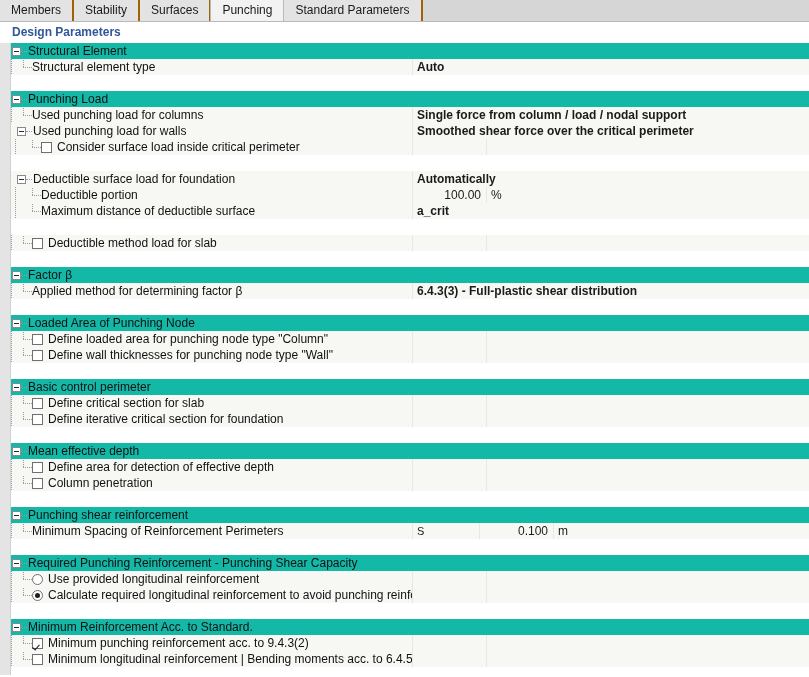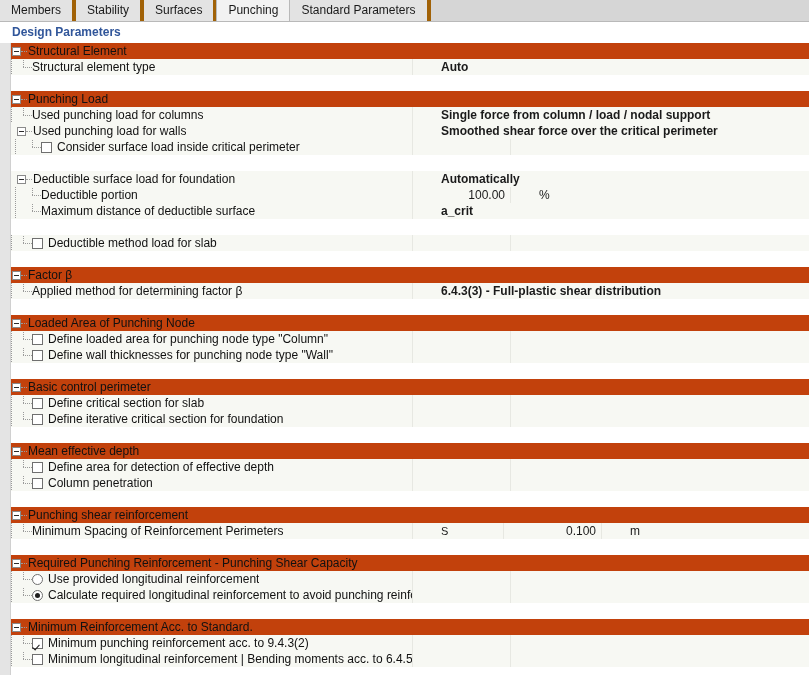"Members" .tab { border-right: 4px solid #a16207 -> 2px solid #a16207 }
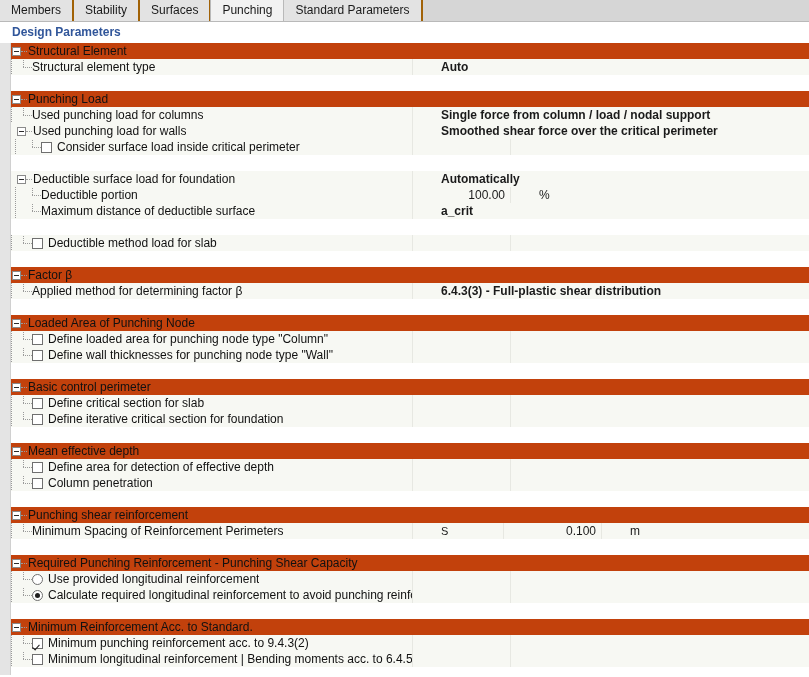"Structural Element" .row.group { background: #c2410c -> #14b8a6 }
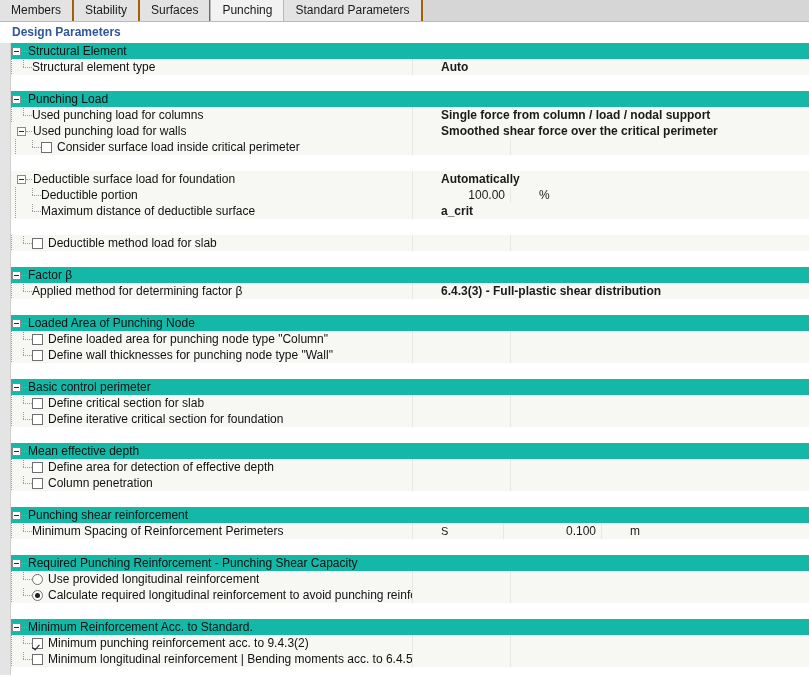"Structural element type" .row.data { gap: 24px -> none }
